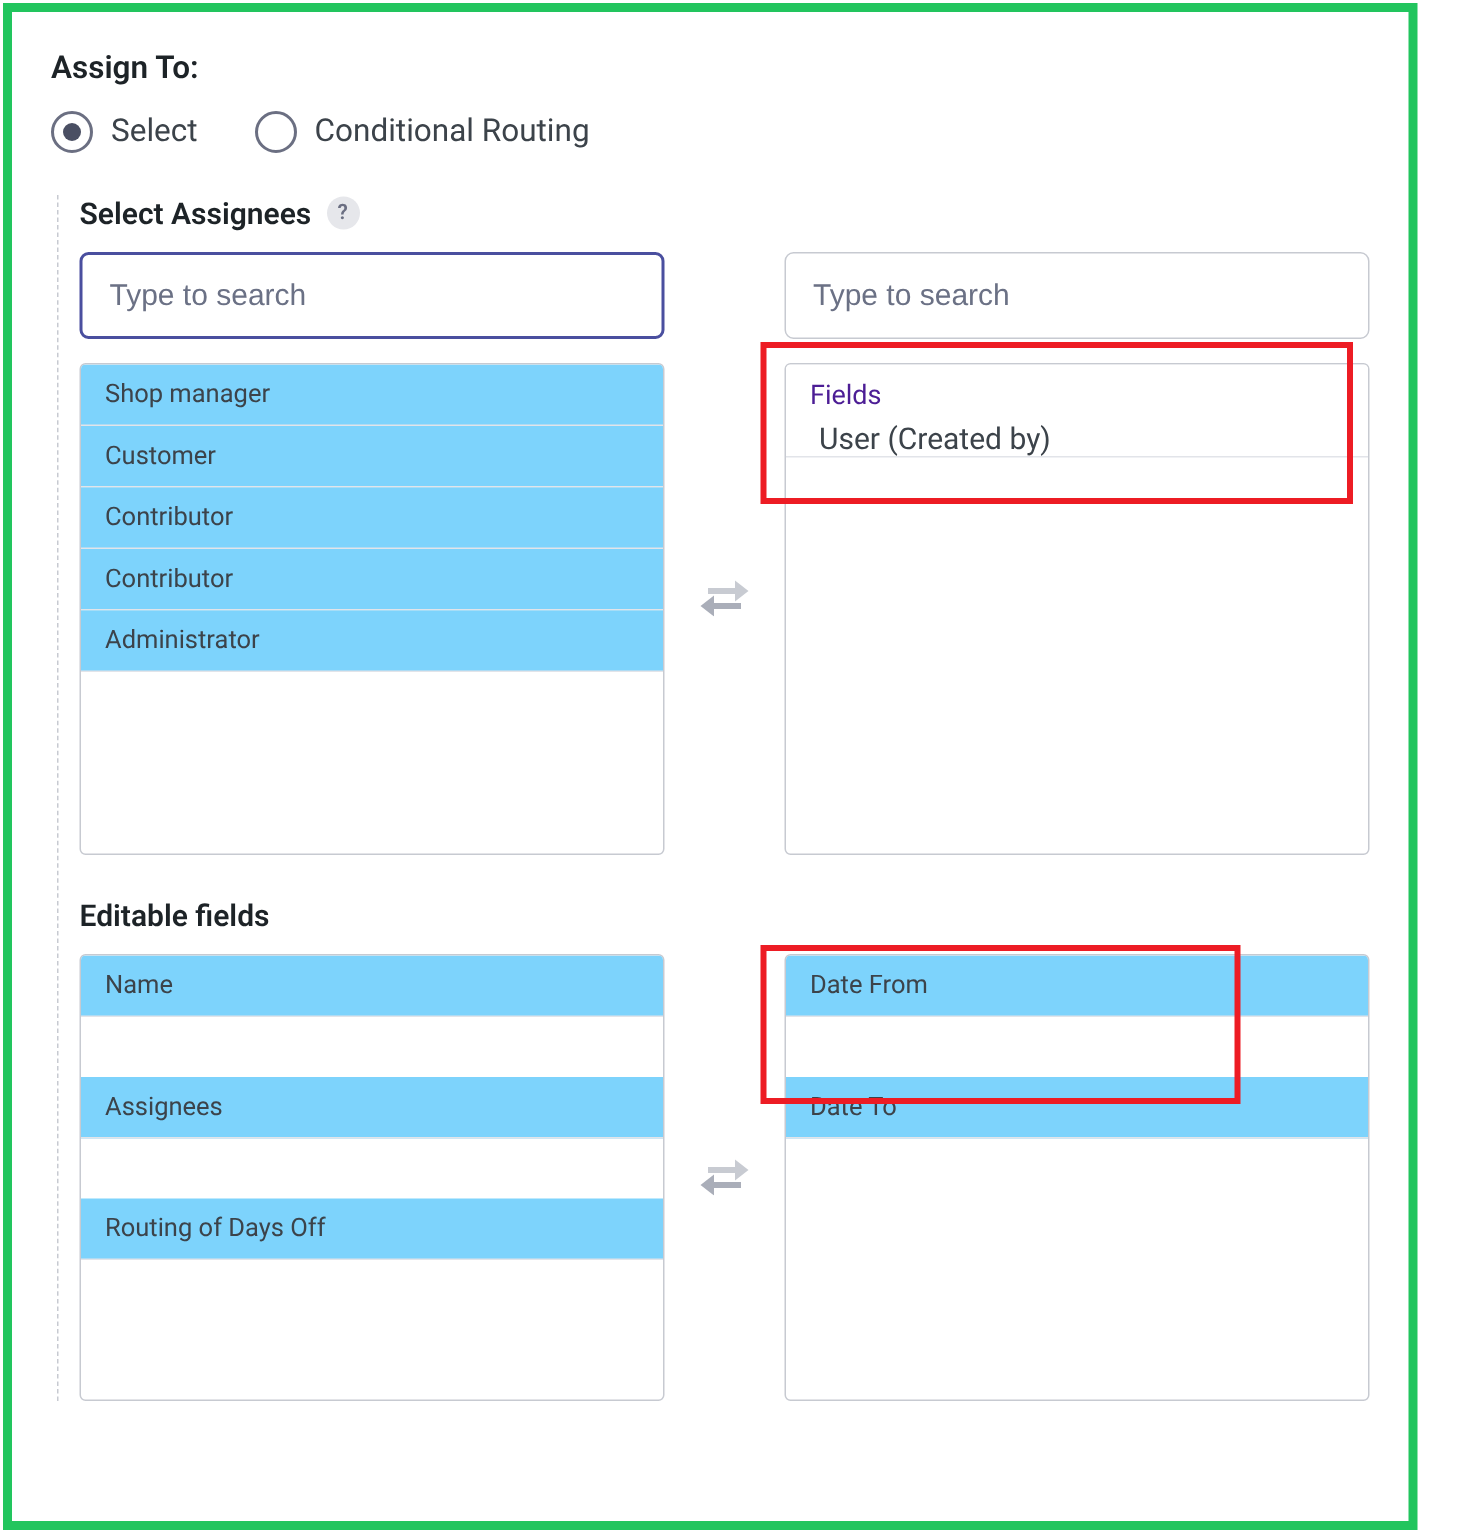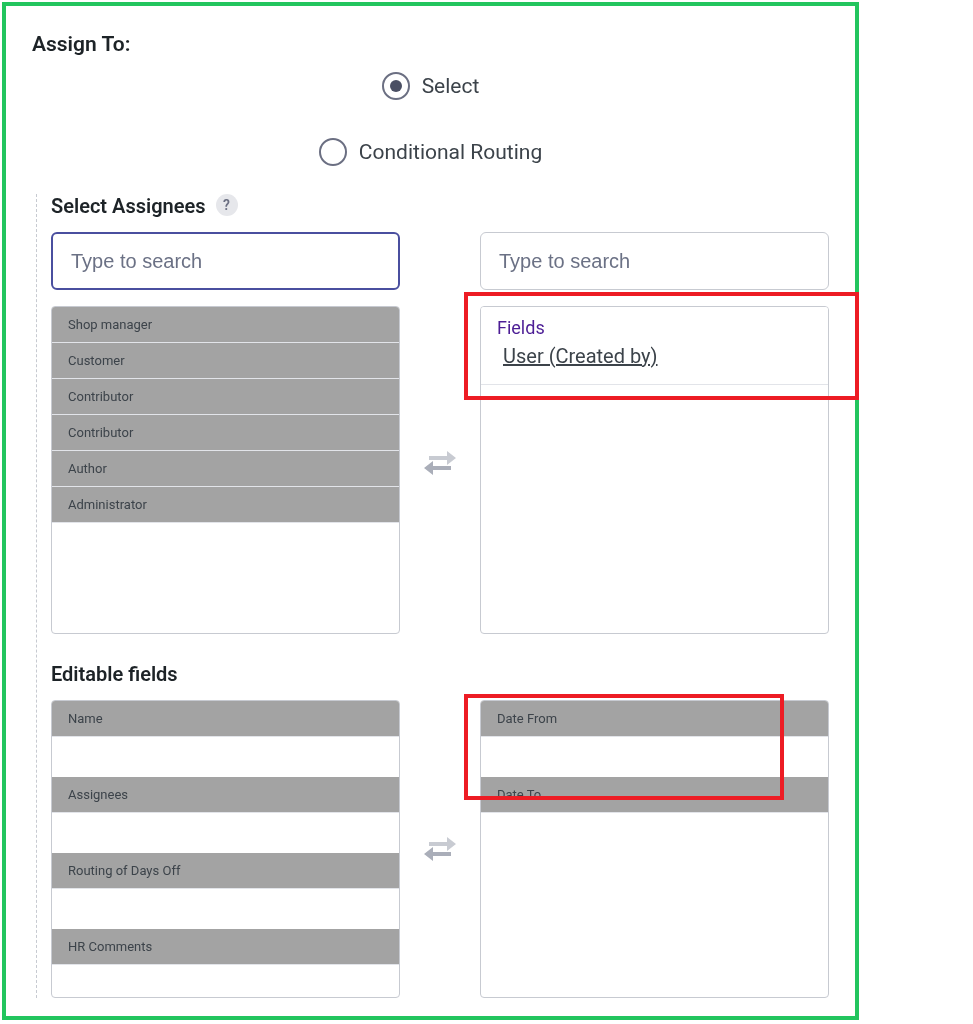"Assign To:" .panel { border: 4px solid #22c55e -> 6px solid #22c55e; width: 857px -> 943px }
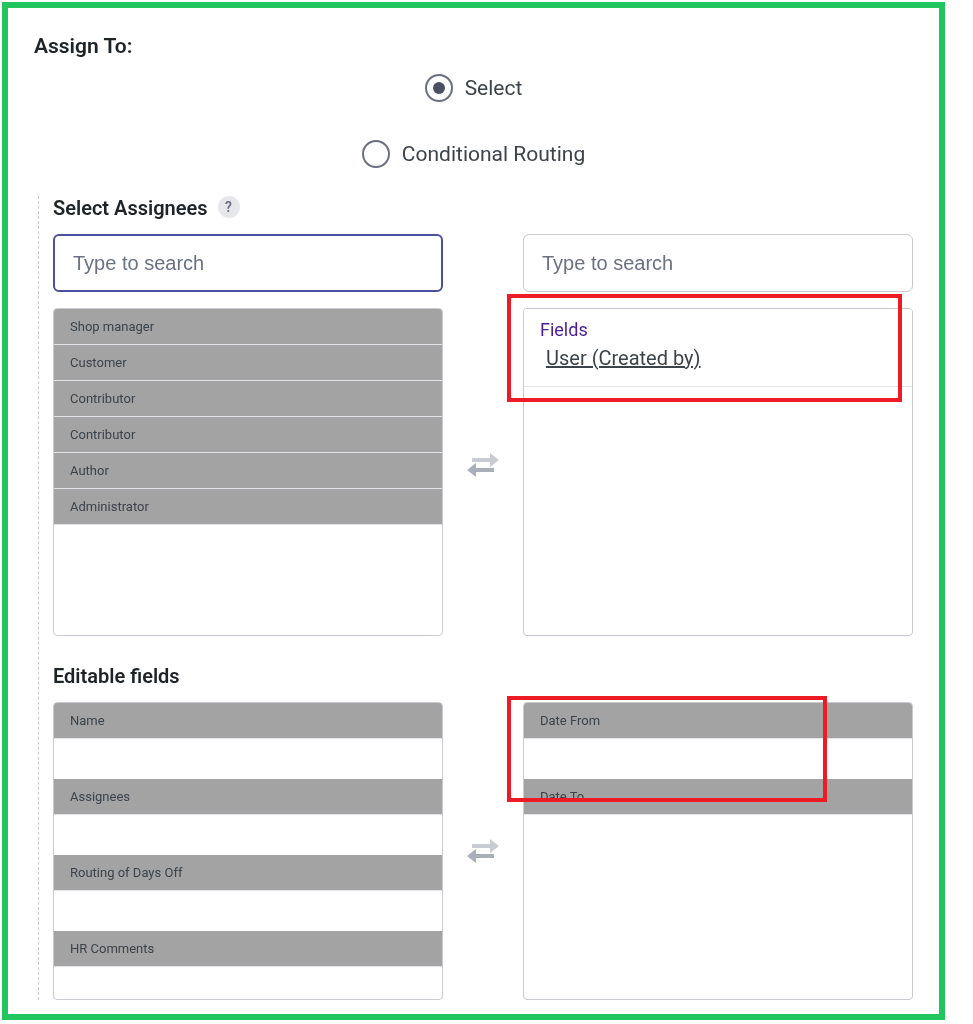"Select" .radio-row { flex-direction: column -> none }
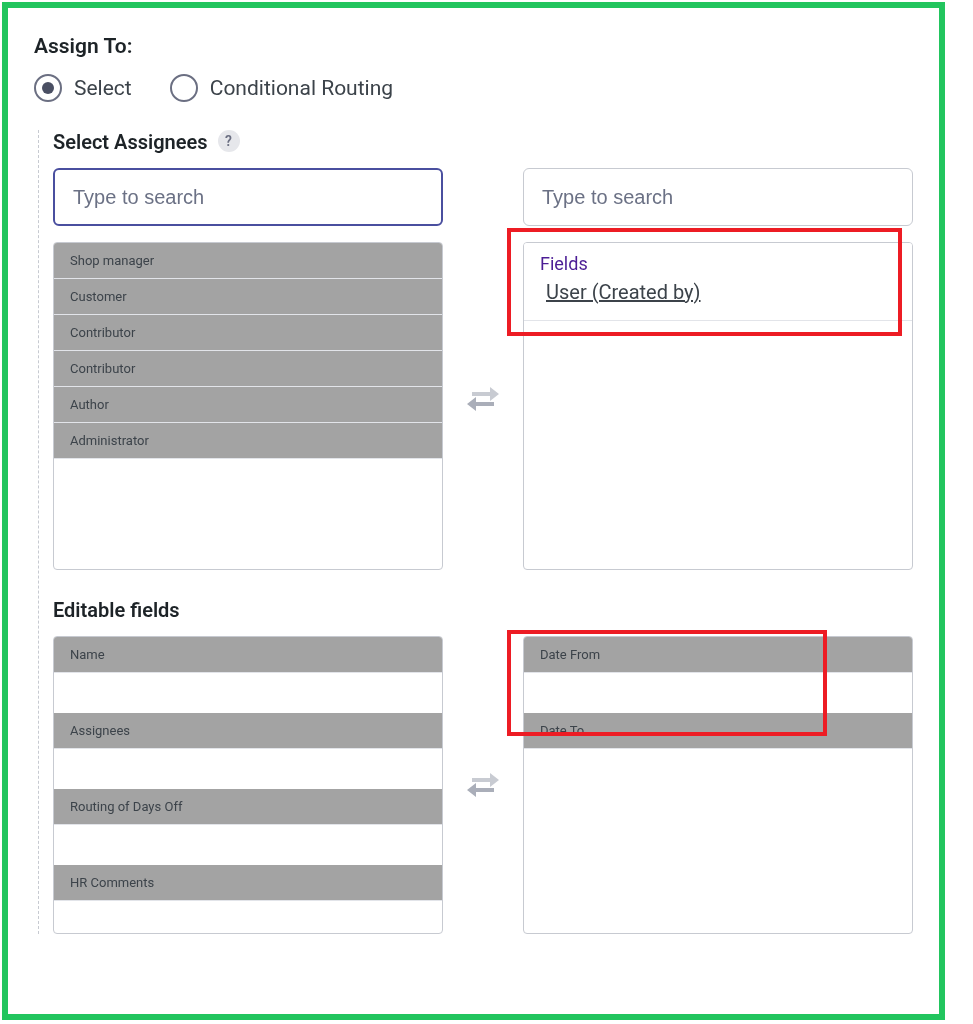"Select Assignees" .sub-header { align-items: flex-start -> center }
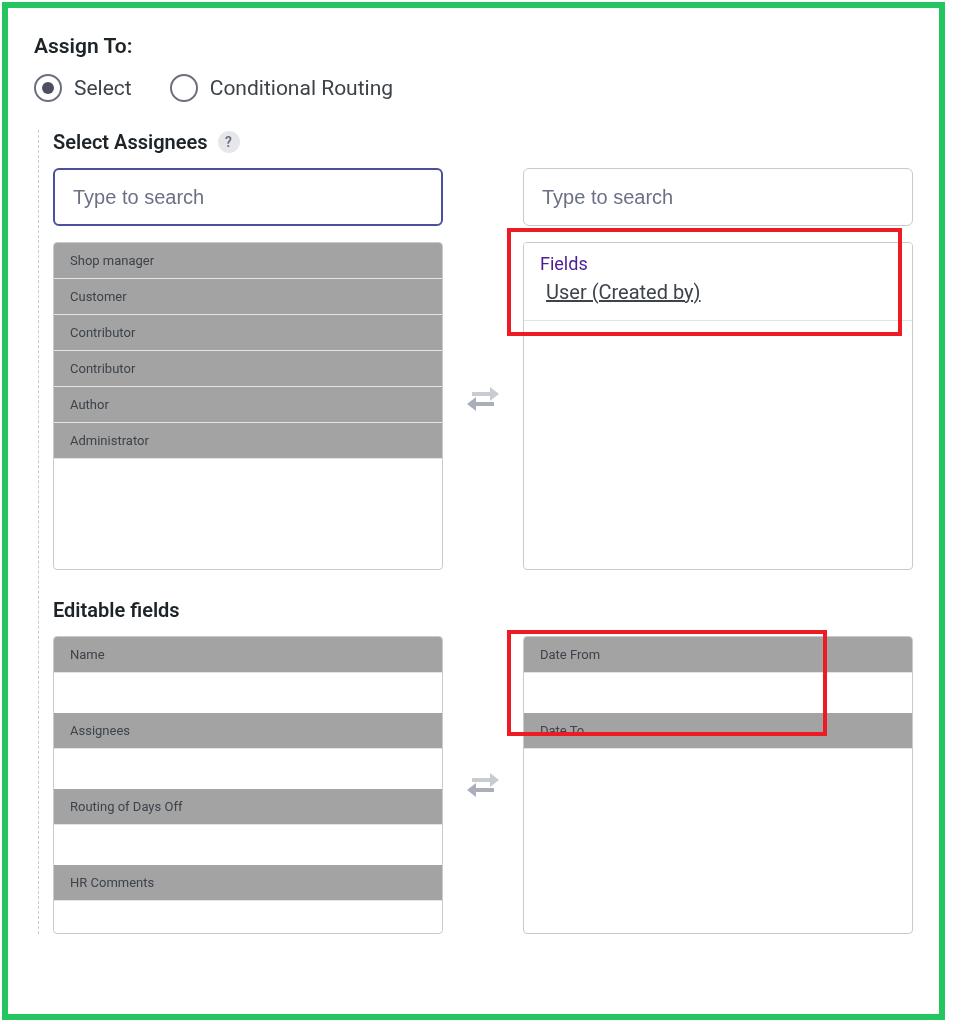"Shop manager" .list-item { background: #a3a3a3 -> #7dd3fc; font-size: 13px -> 17px }
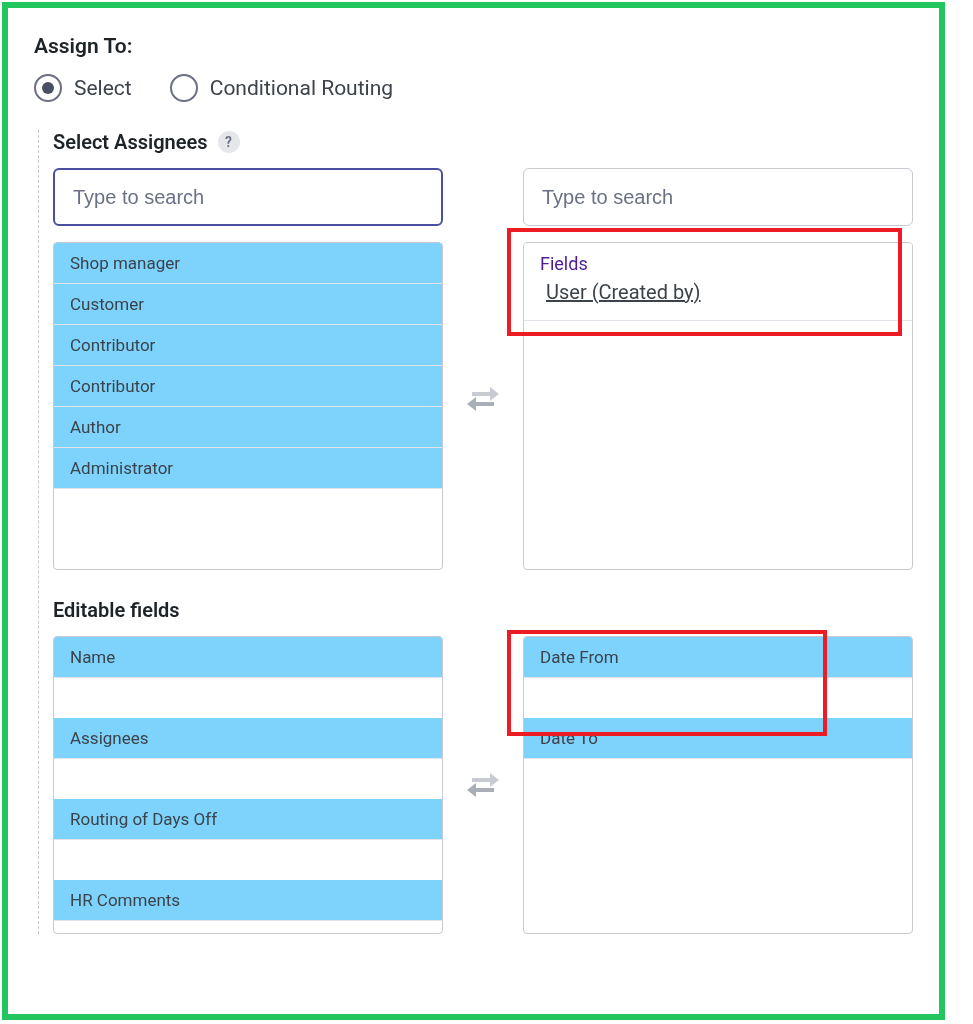"User (Created by)" .group-item { padding: 4px 16px 16px 22px -> 4px 16px 0 22px; text-decoration: underline -> none }
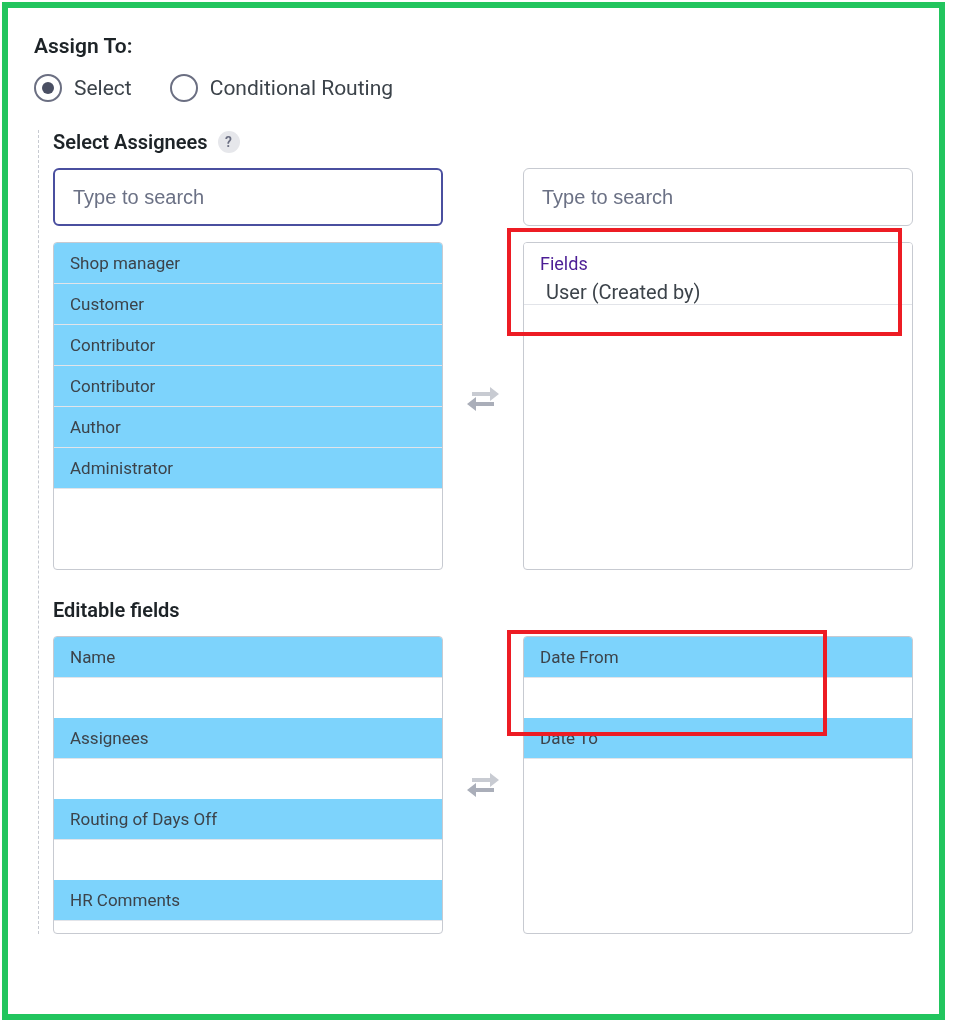"Author" div.list-item { html: <div>Author</div> -> none }
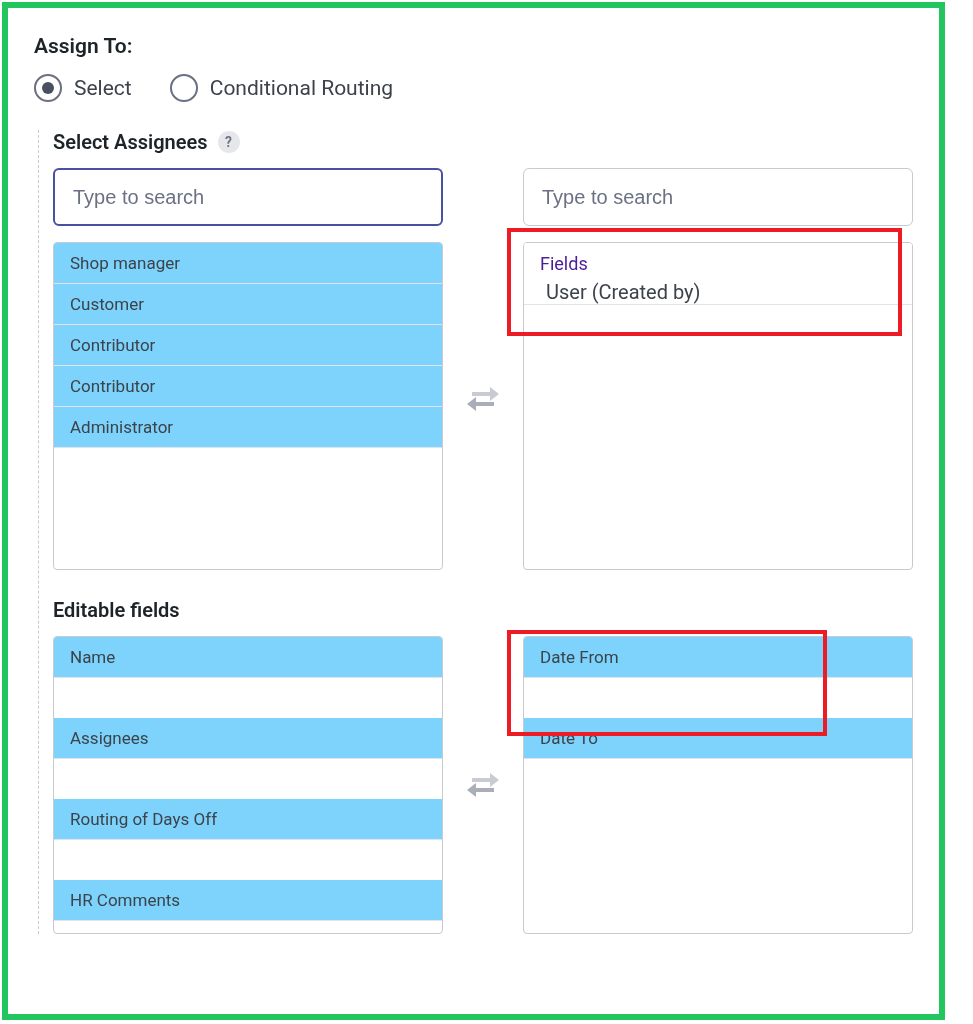"HR Comments" div.list-item { html: <div>HR Comments</div> -> none }
